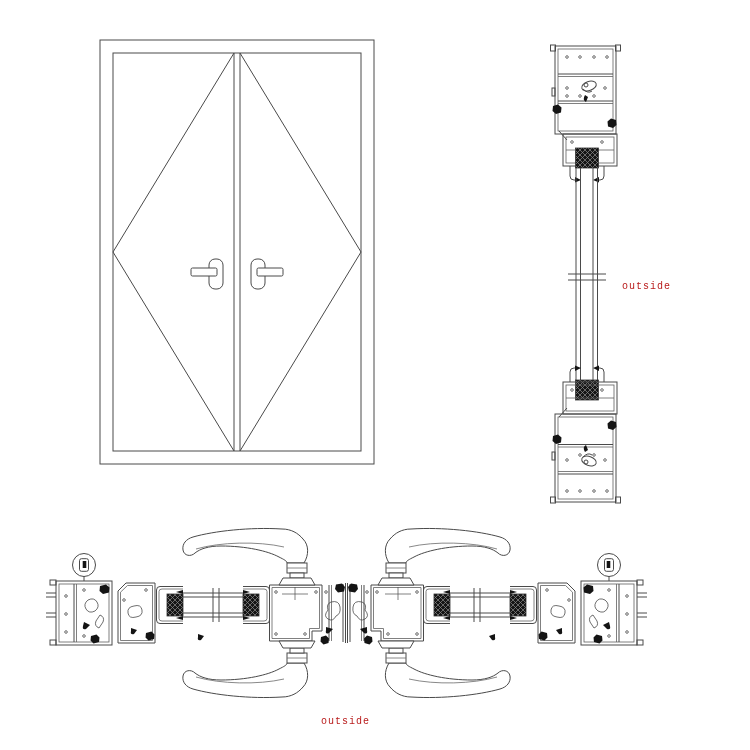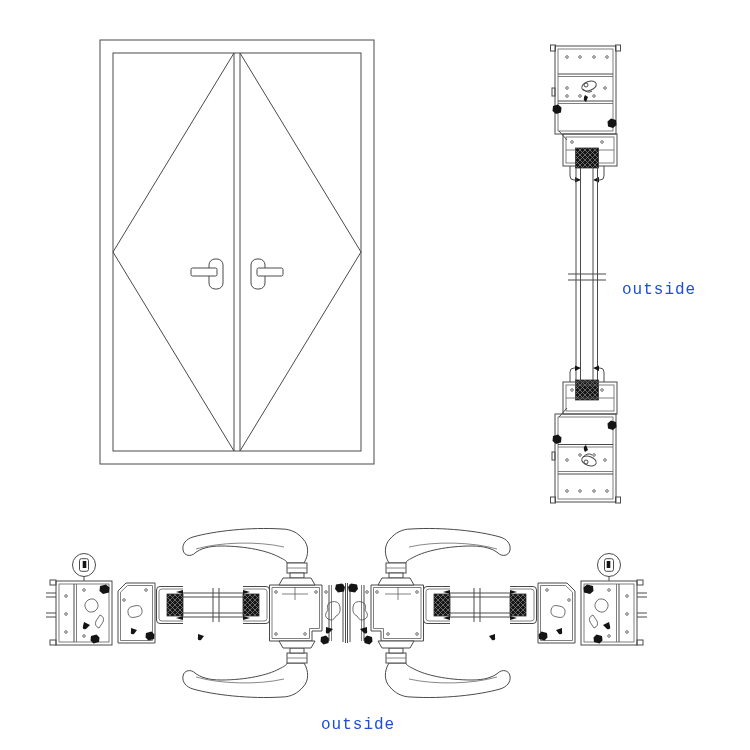"outside" .label { color: #1d4ed8 -> #b91c1c; font-size: 16px -> 10px }
